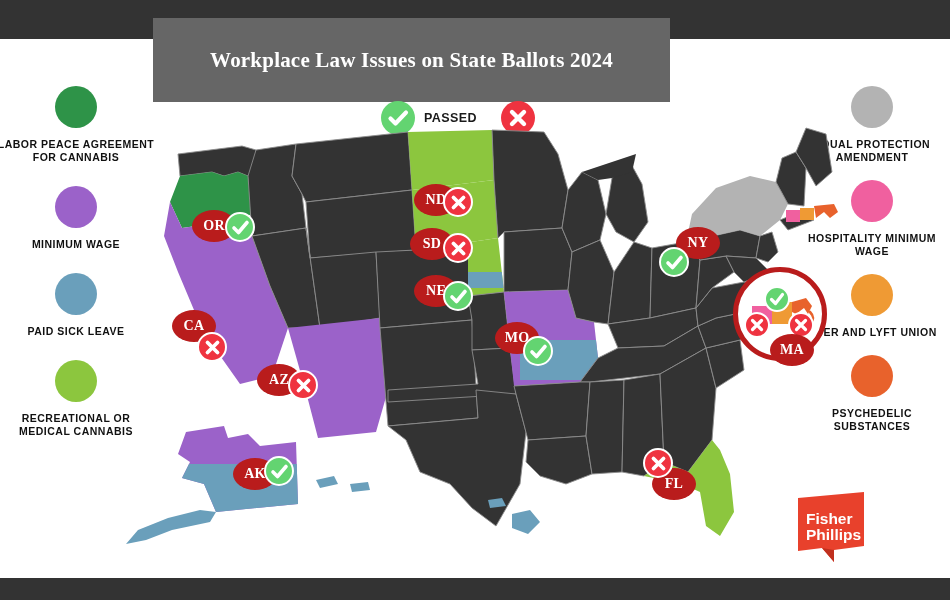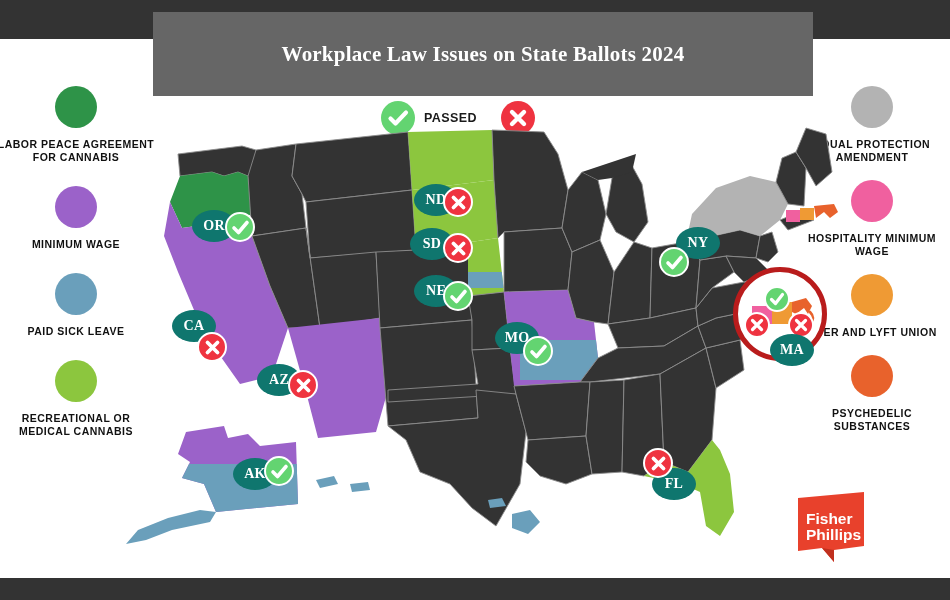"Workplace Law Issues on State" .titlepanel { top: 12px -> 18px; width: 660px -> 517px }
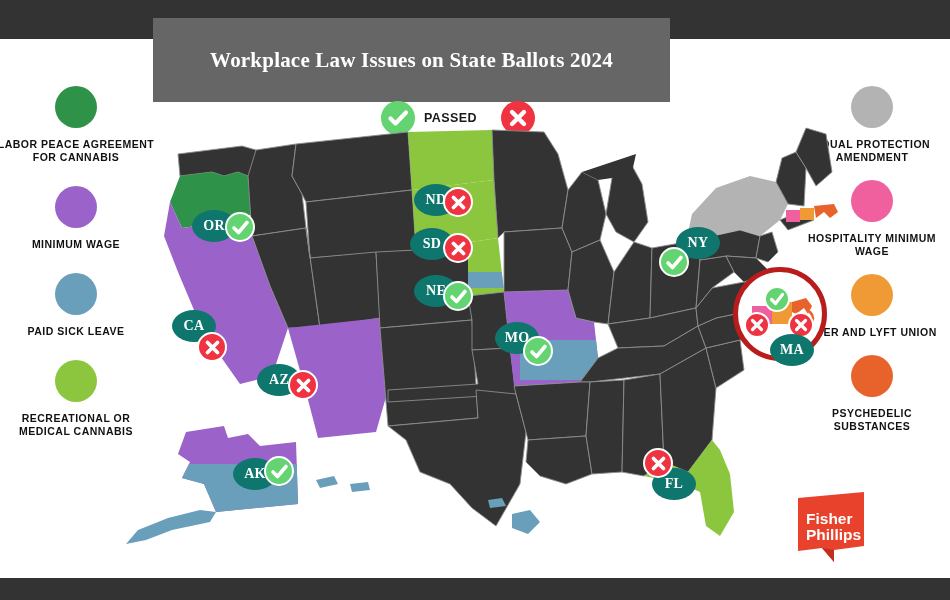"ND" .marker-abbr { background: #0f766e -> #b91c1c }
